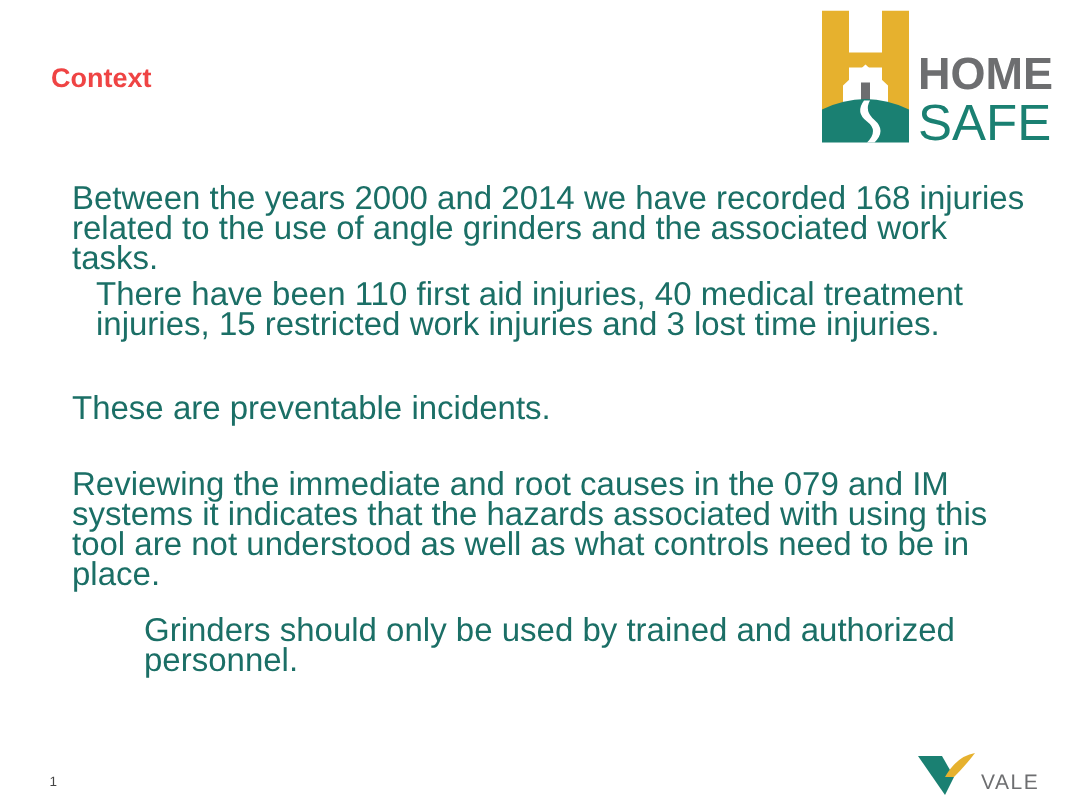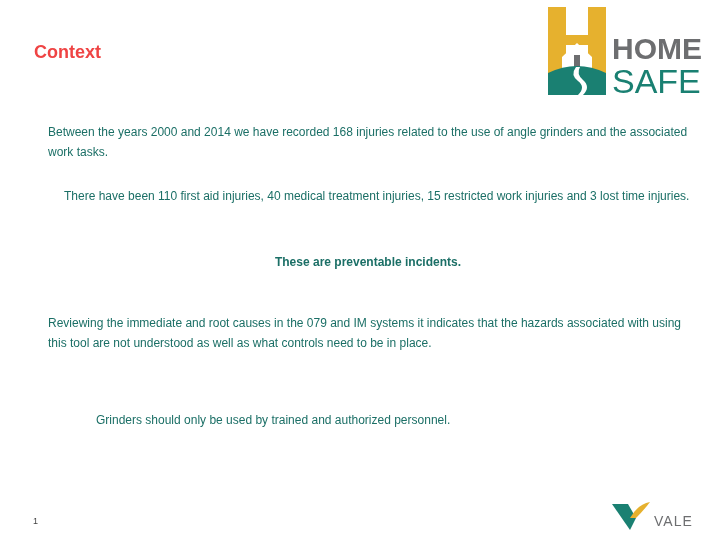"Between the years 2000 and" .body-text { font-size: 12px -> 22px }
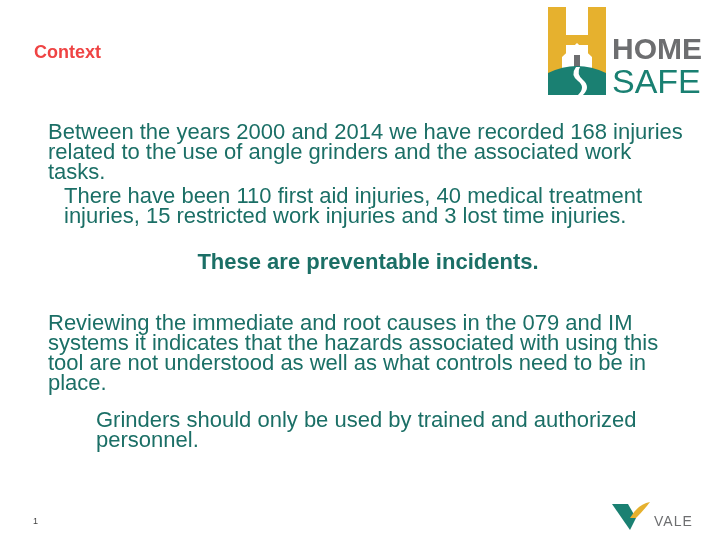"These are preventable incidents." .p3 { font-weight: bold -> normal; text-align: center -> none; top: 252px -> 262px }
